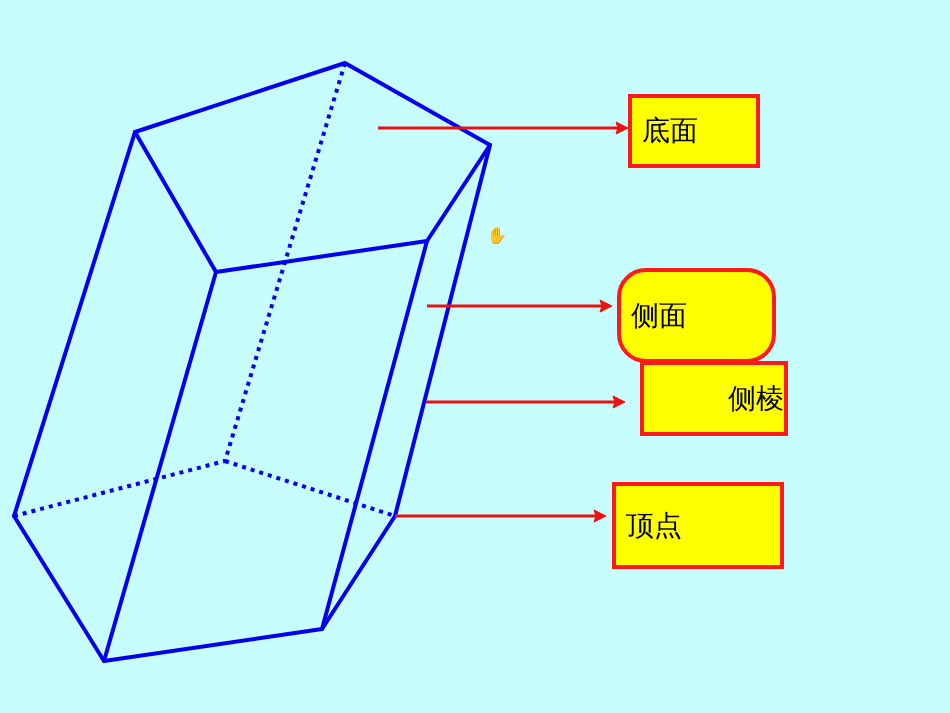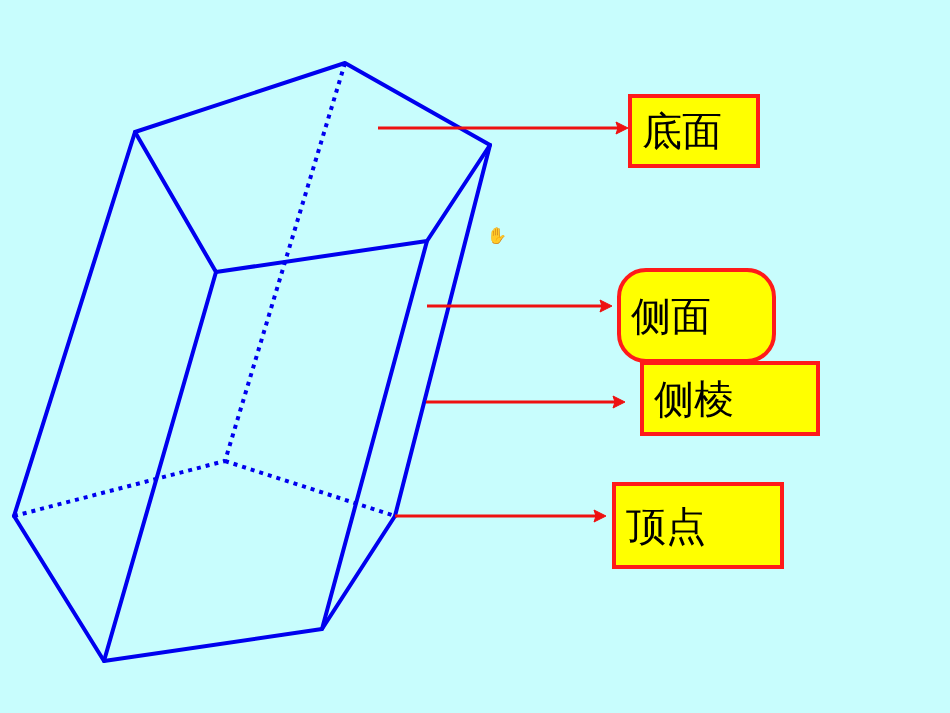"底面" .label-box { font-size: 40px -> 28px }
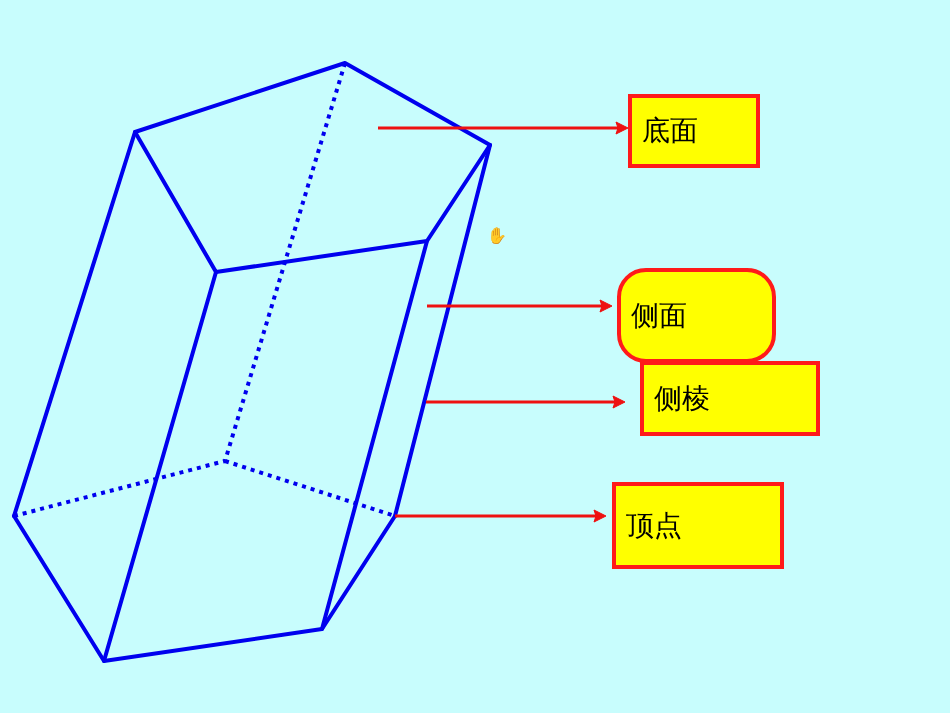"侧棱" div.label-box { justify-content: none -> flex-end; width: 180px -> 148px }
